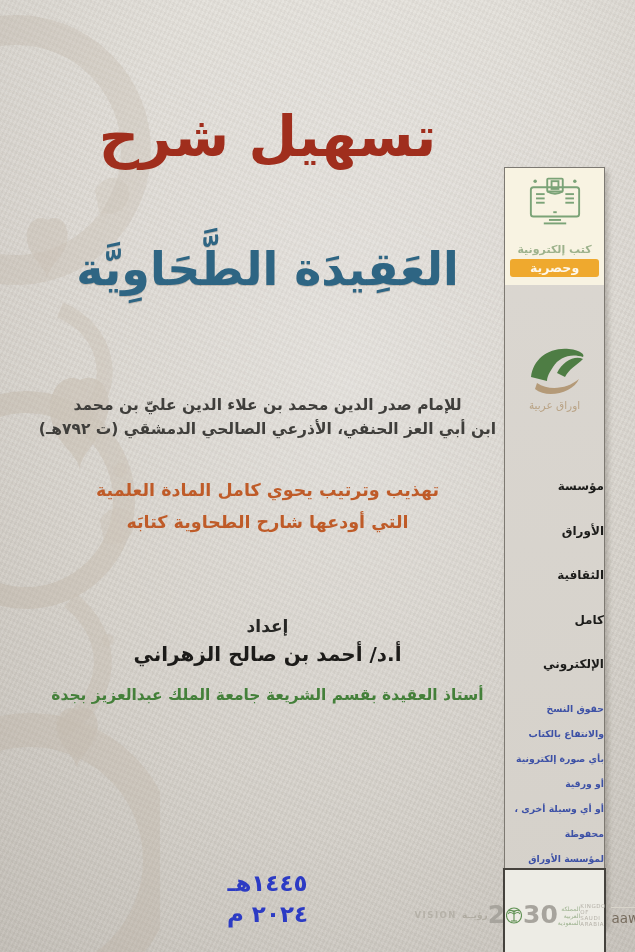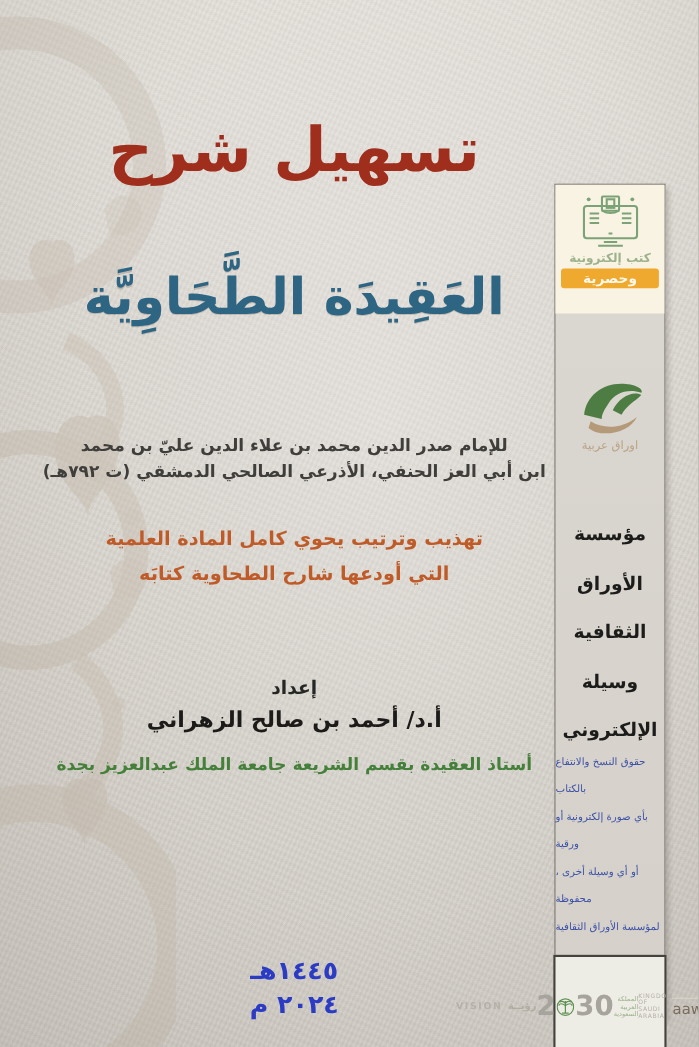"كتب إلكترونية" .badge-label { margin-top: 2px -> 17px }
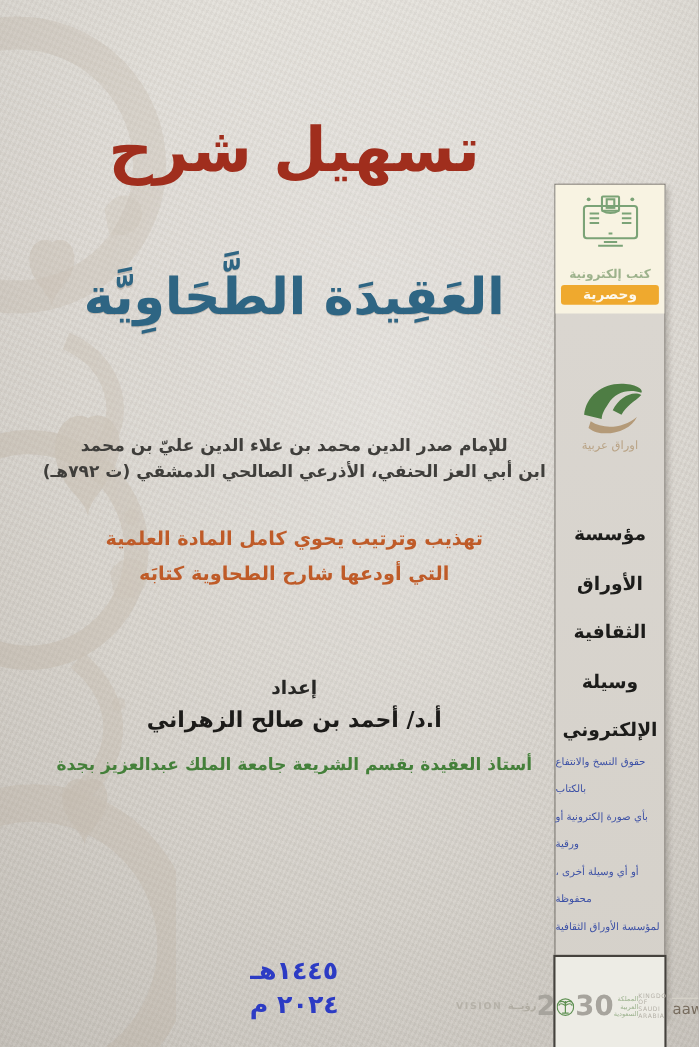"مؤسسة" .foundation { font-size: 17px -> 12px; text-align: center -> right }
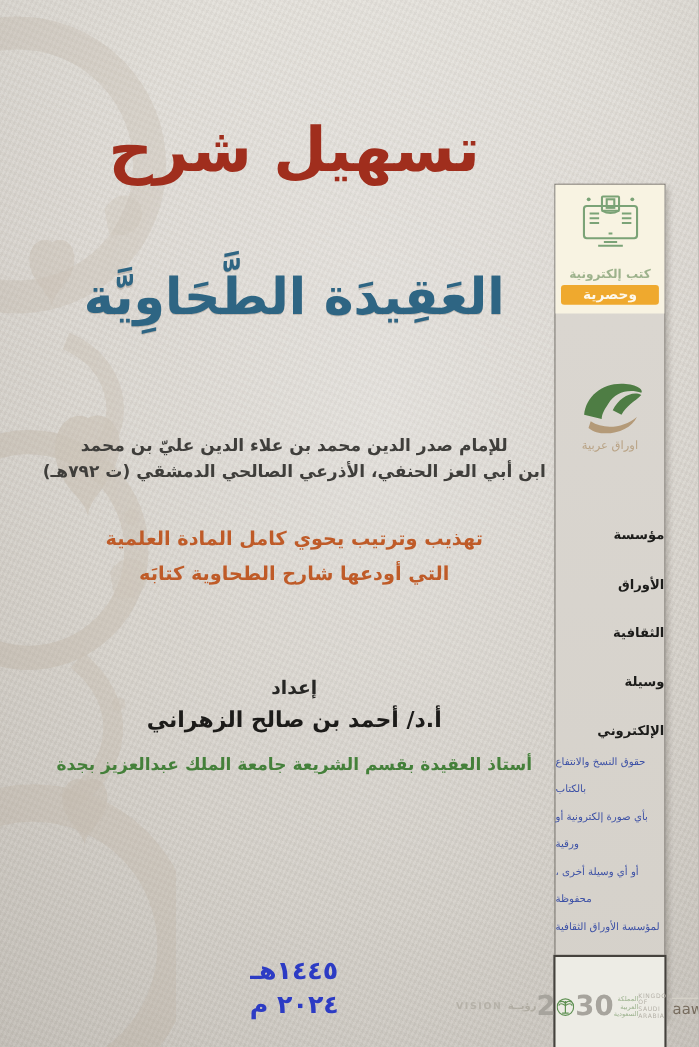"وسيلة" div { text: وسيلة -> كامل }
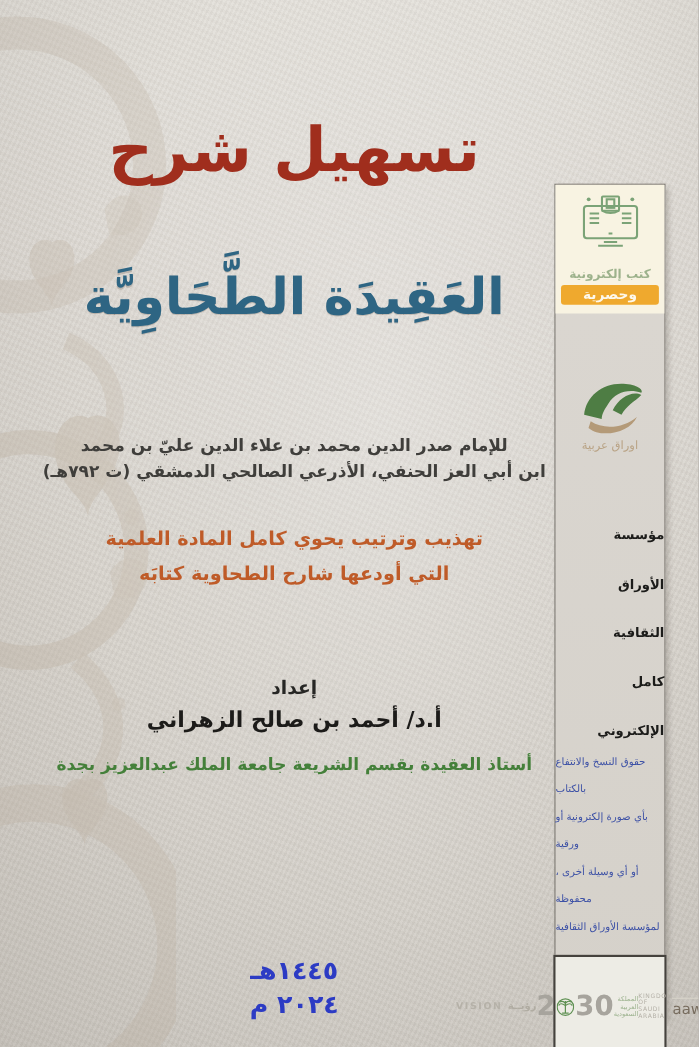"حقوق النسخ والانتفاع بالكتاب" .copyright { font-weight: normal -> bold; text-align: left -> right; top: 512px -> 528px }
